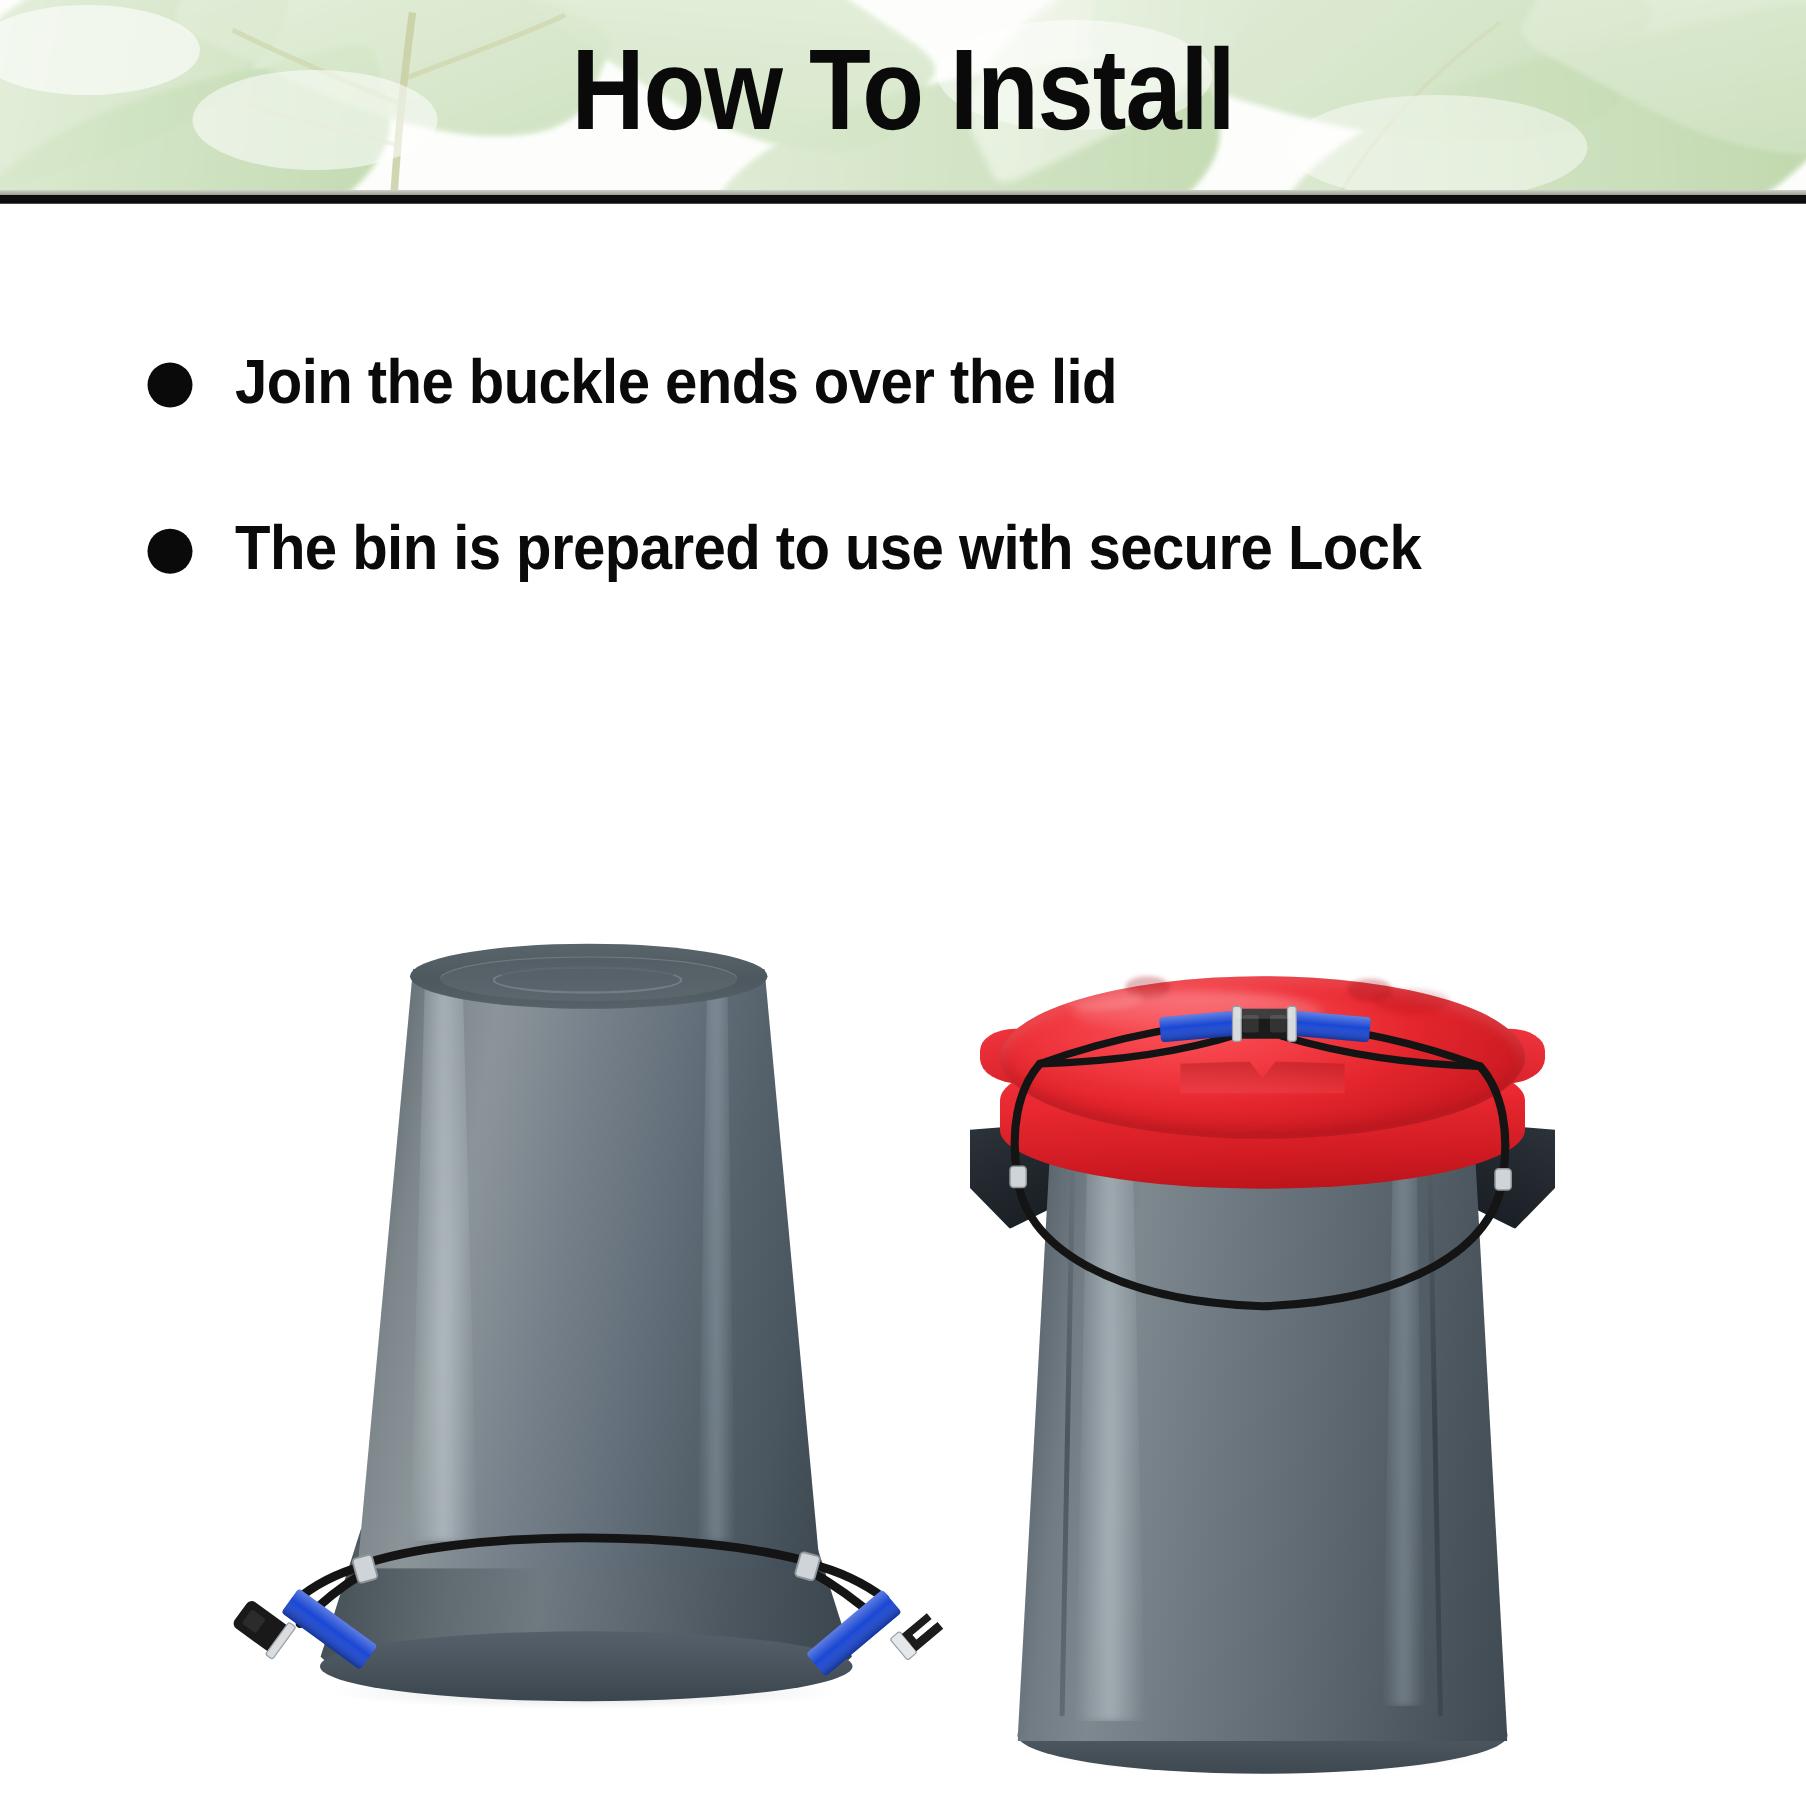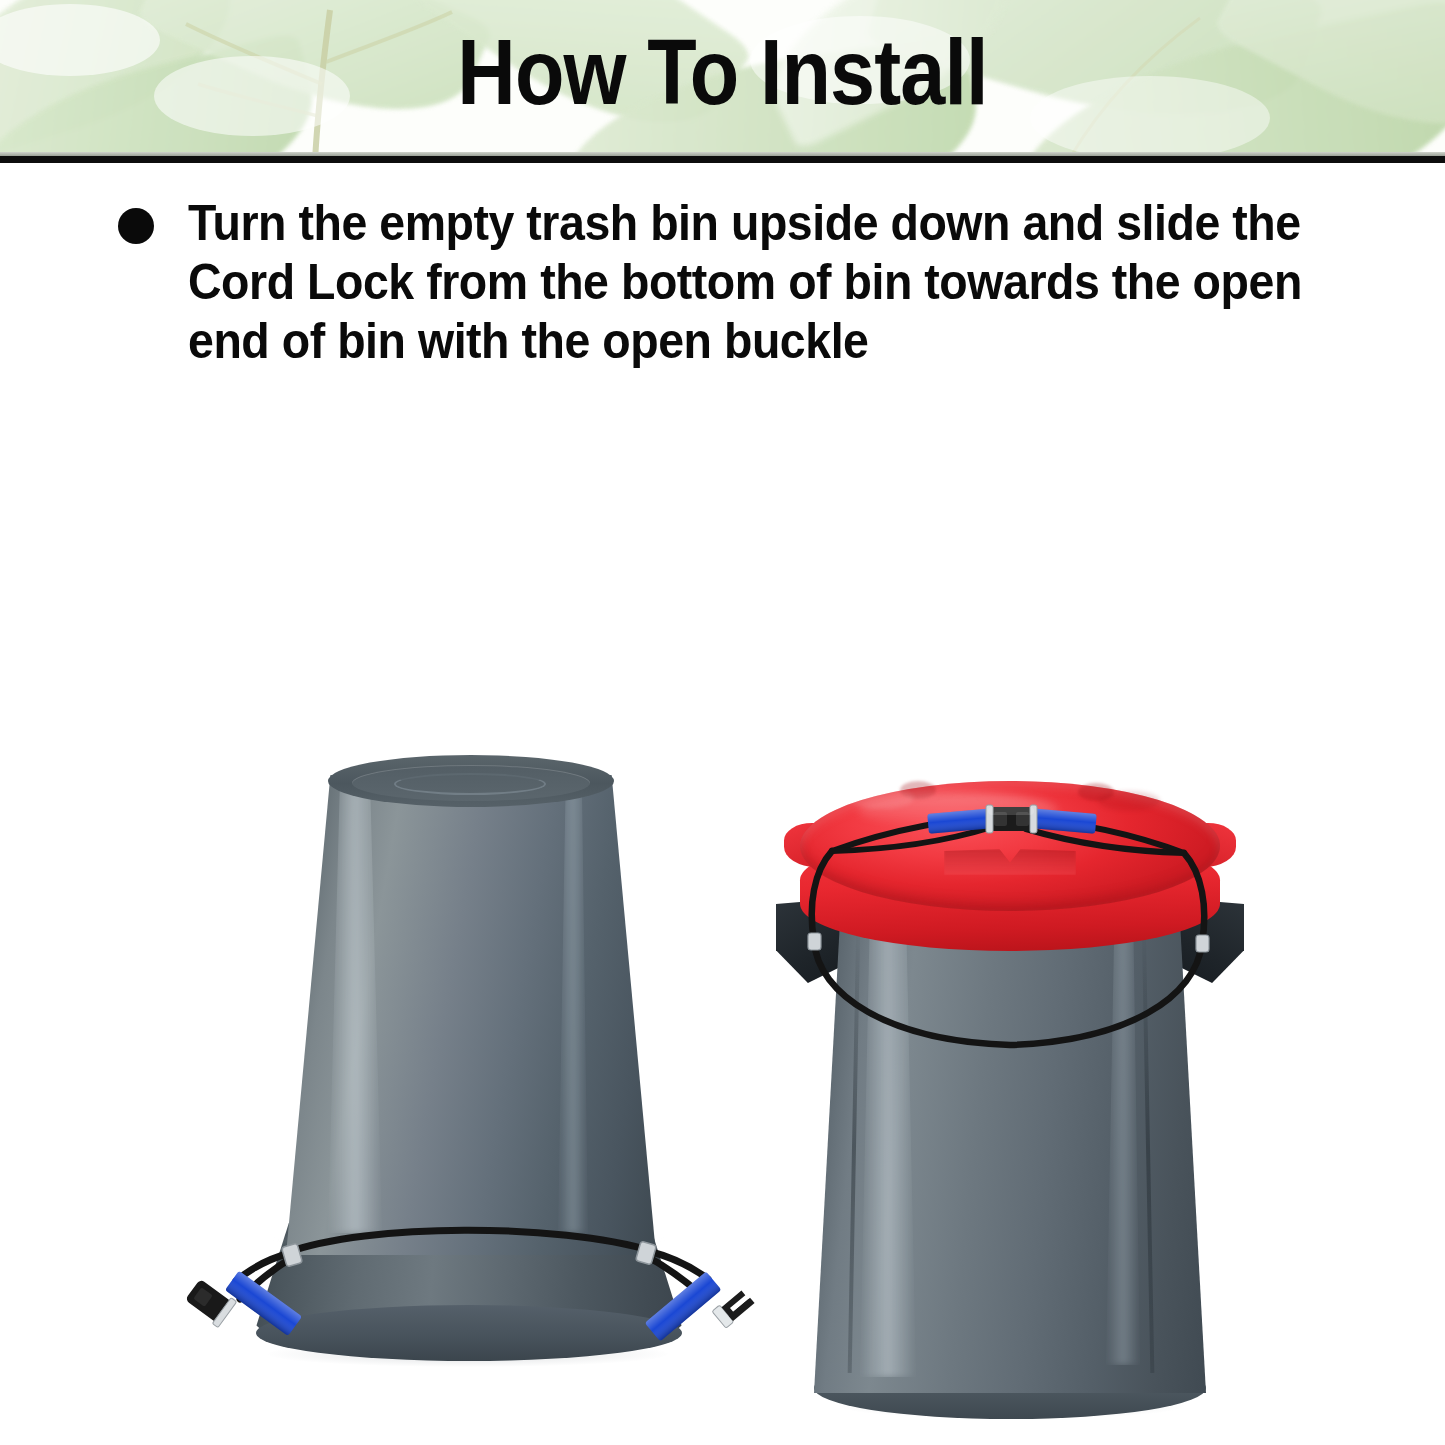"Turn the empty trash bin" div.bullet-row { html: <div> <div></div> <div>Turn the empty trash bin upside down and slide the Cord Lock from the bottom of bin towards the open end of bin with the open buckle</div> </div> -> none }
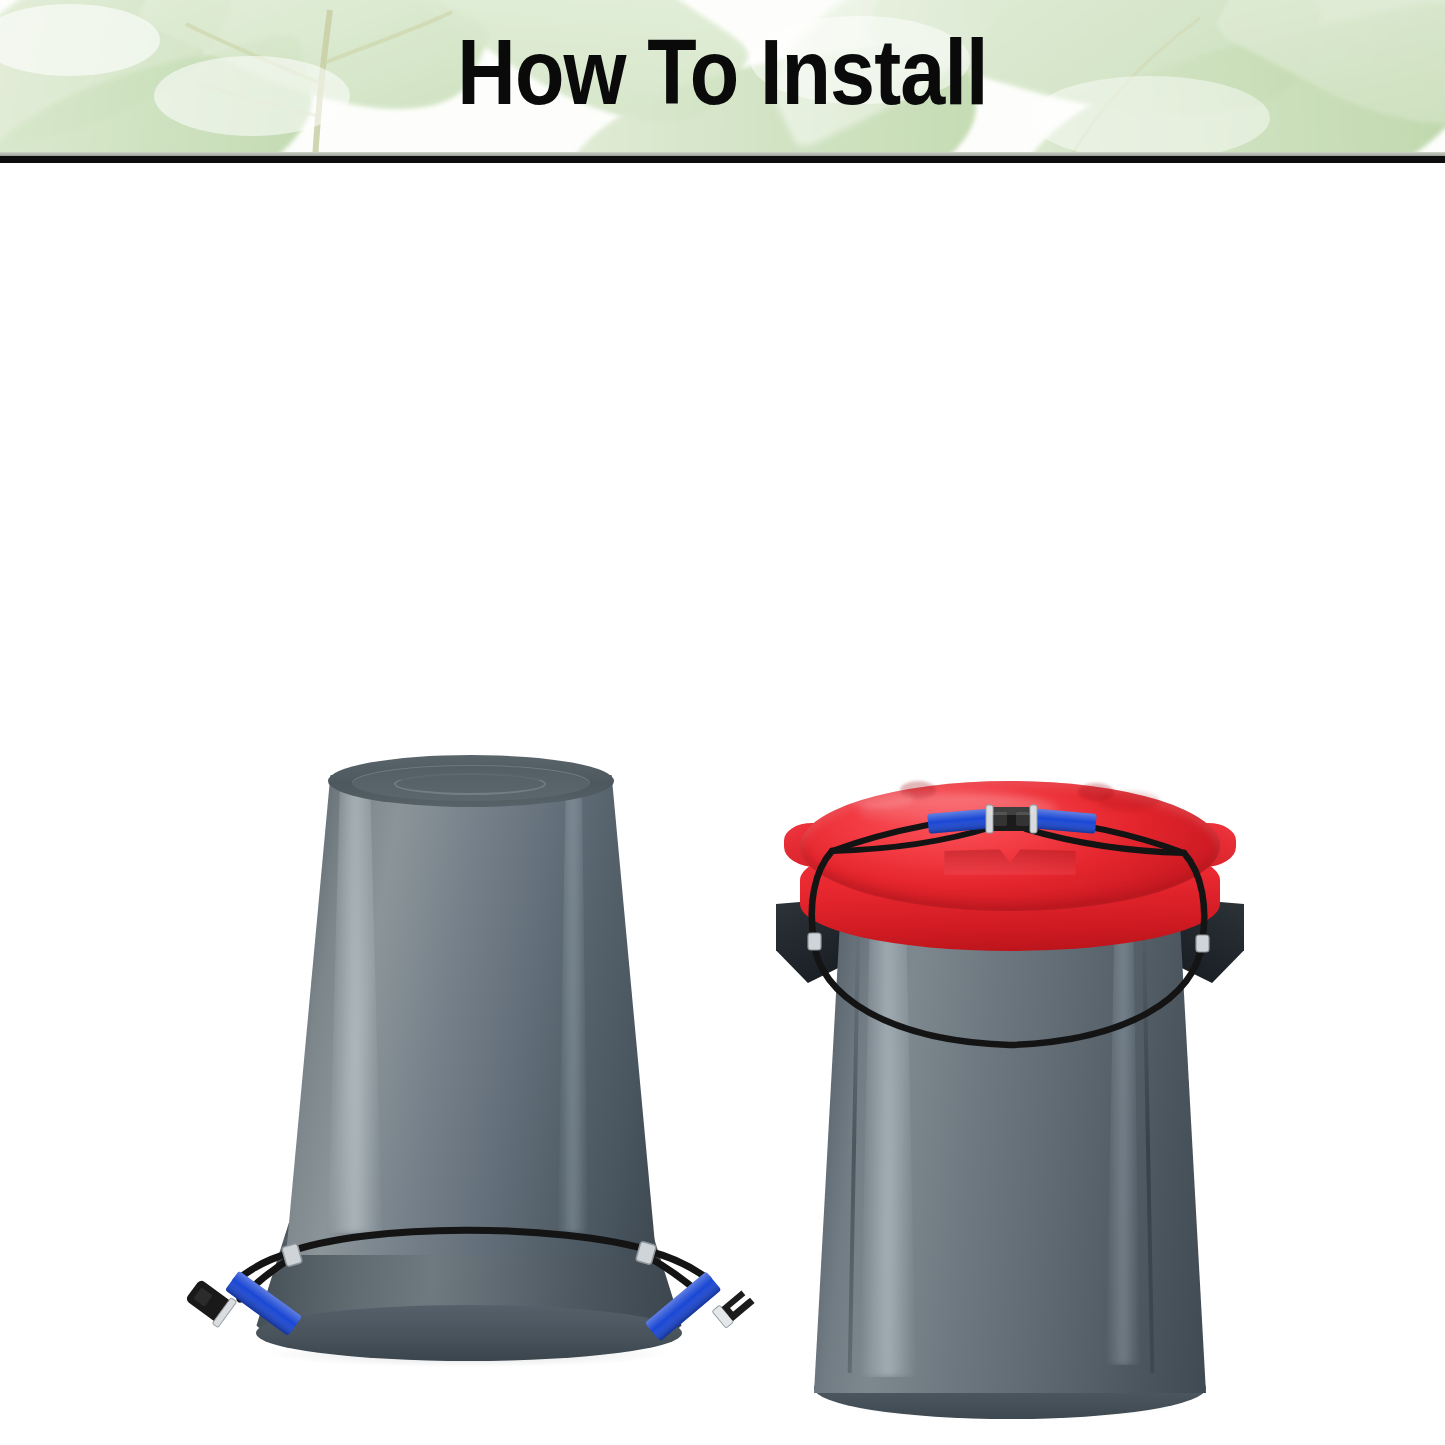"Join the buckle ends over" div.bullet-row { html: none -> <div> <div></div> <div>Join the buckle ends over the lid</div> </div> }
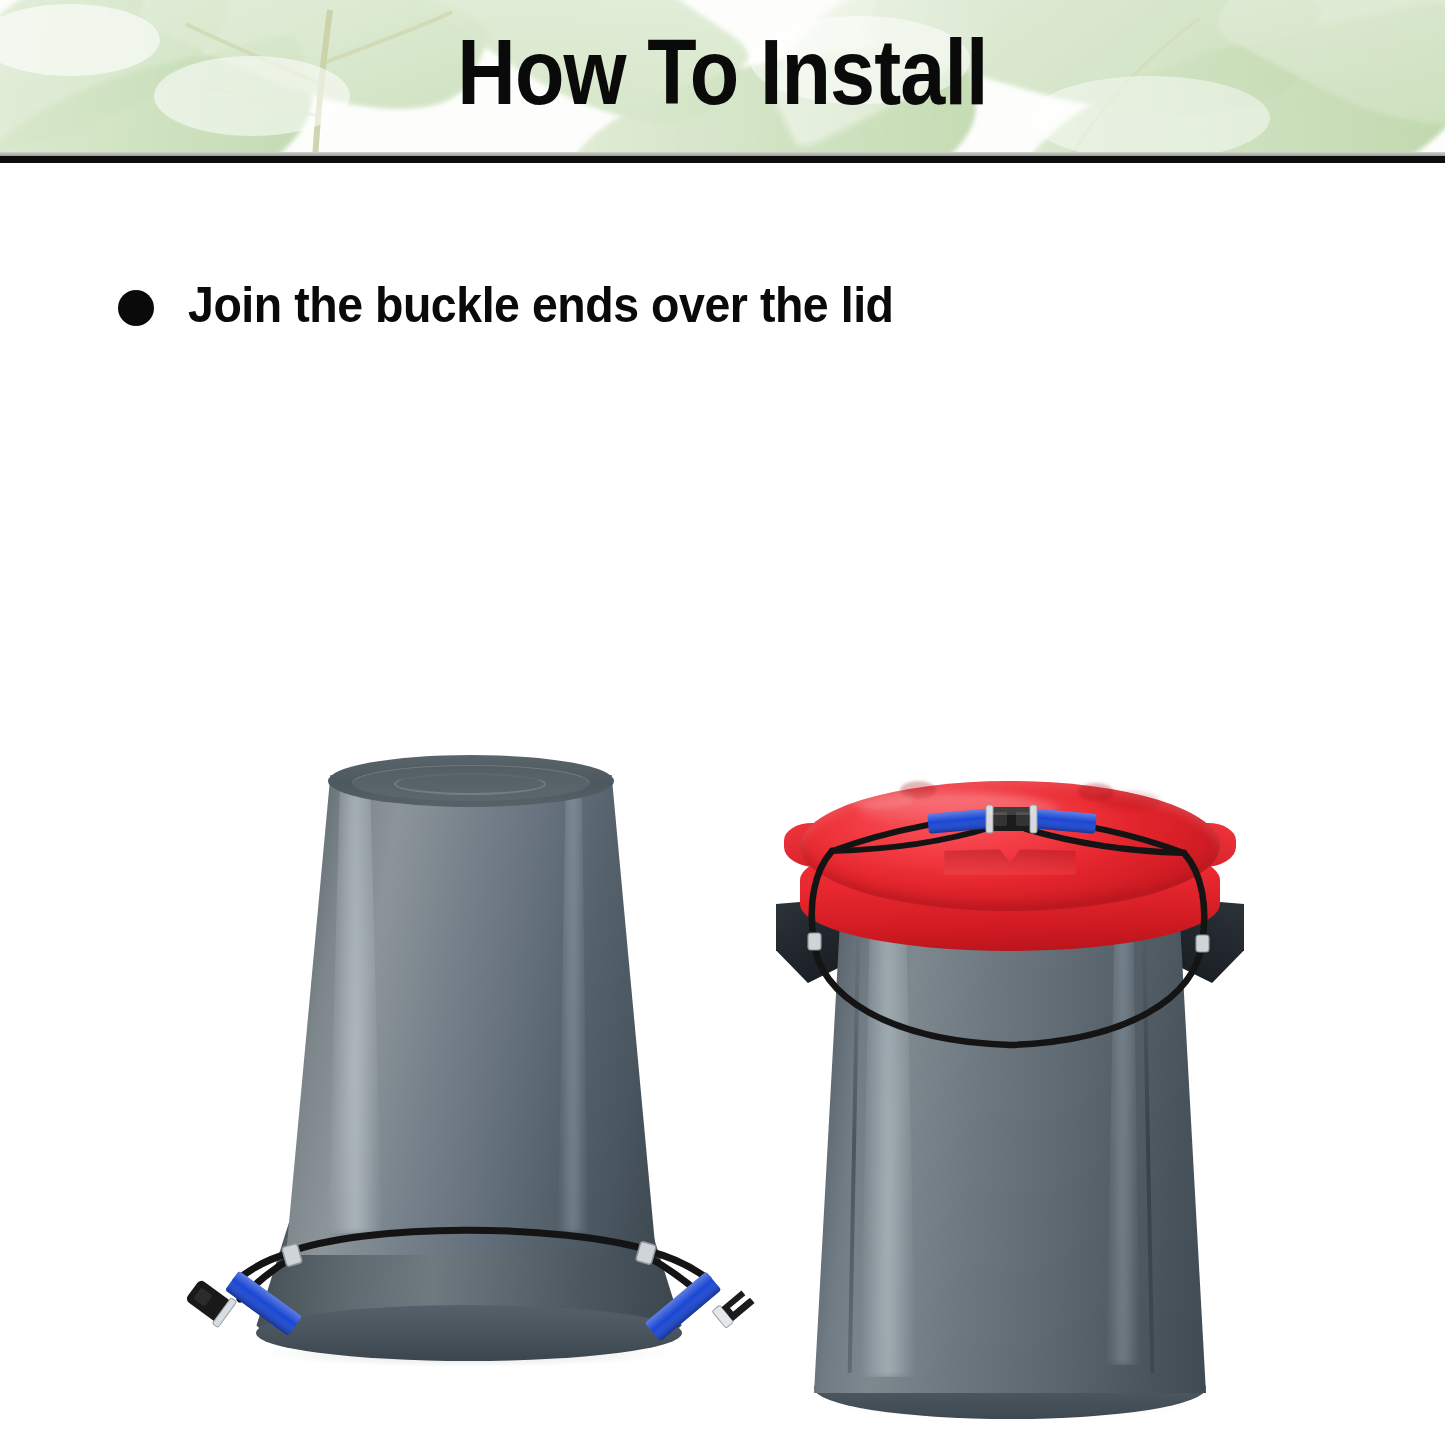"The bin is prepared to" div.bullet-row { html: none -> <div> <div></div> <div>The bin is prepared to use with secure Lock</div> </div> }
